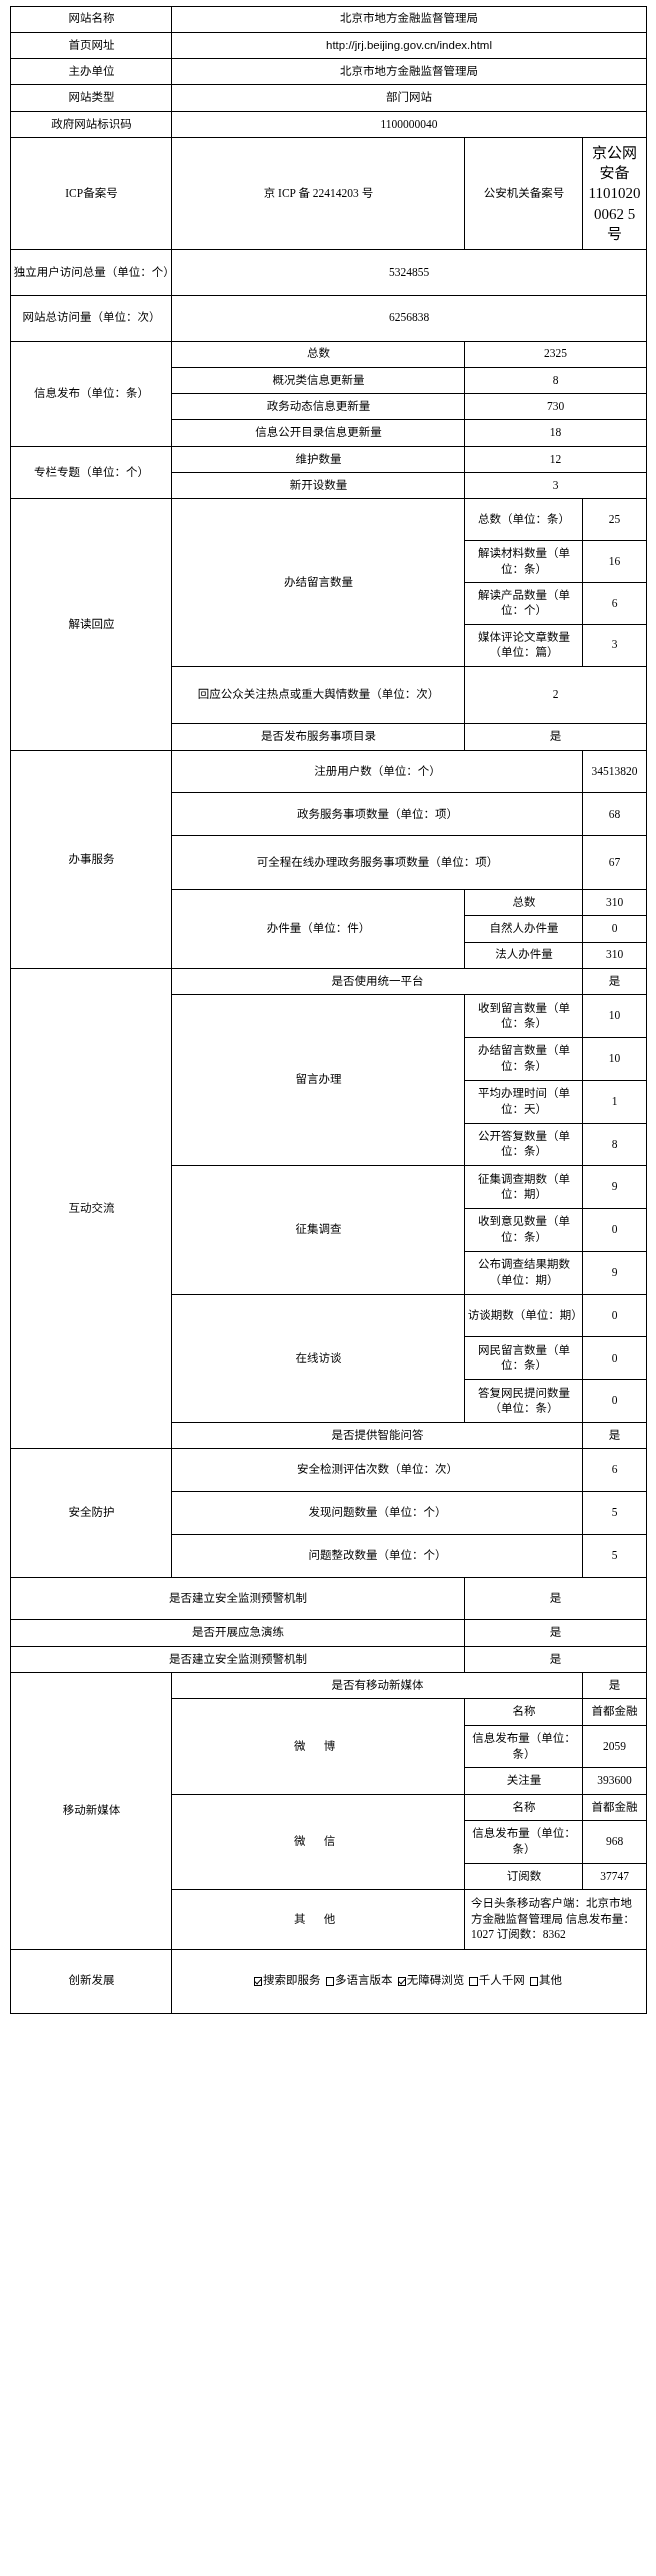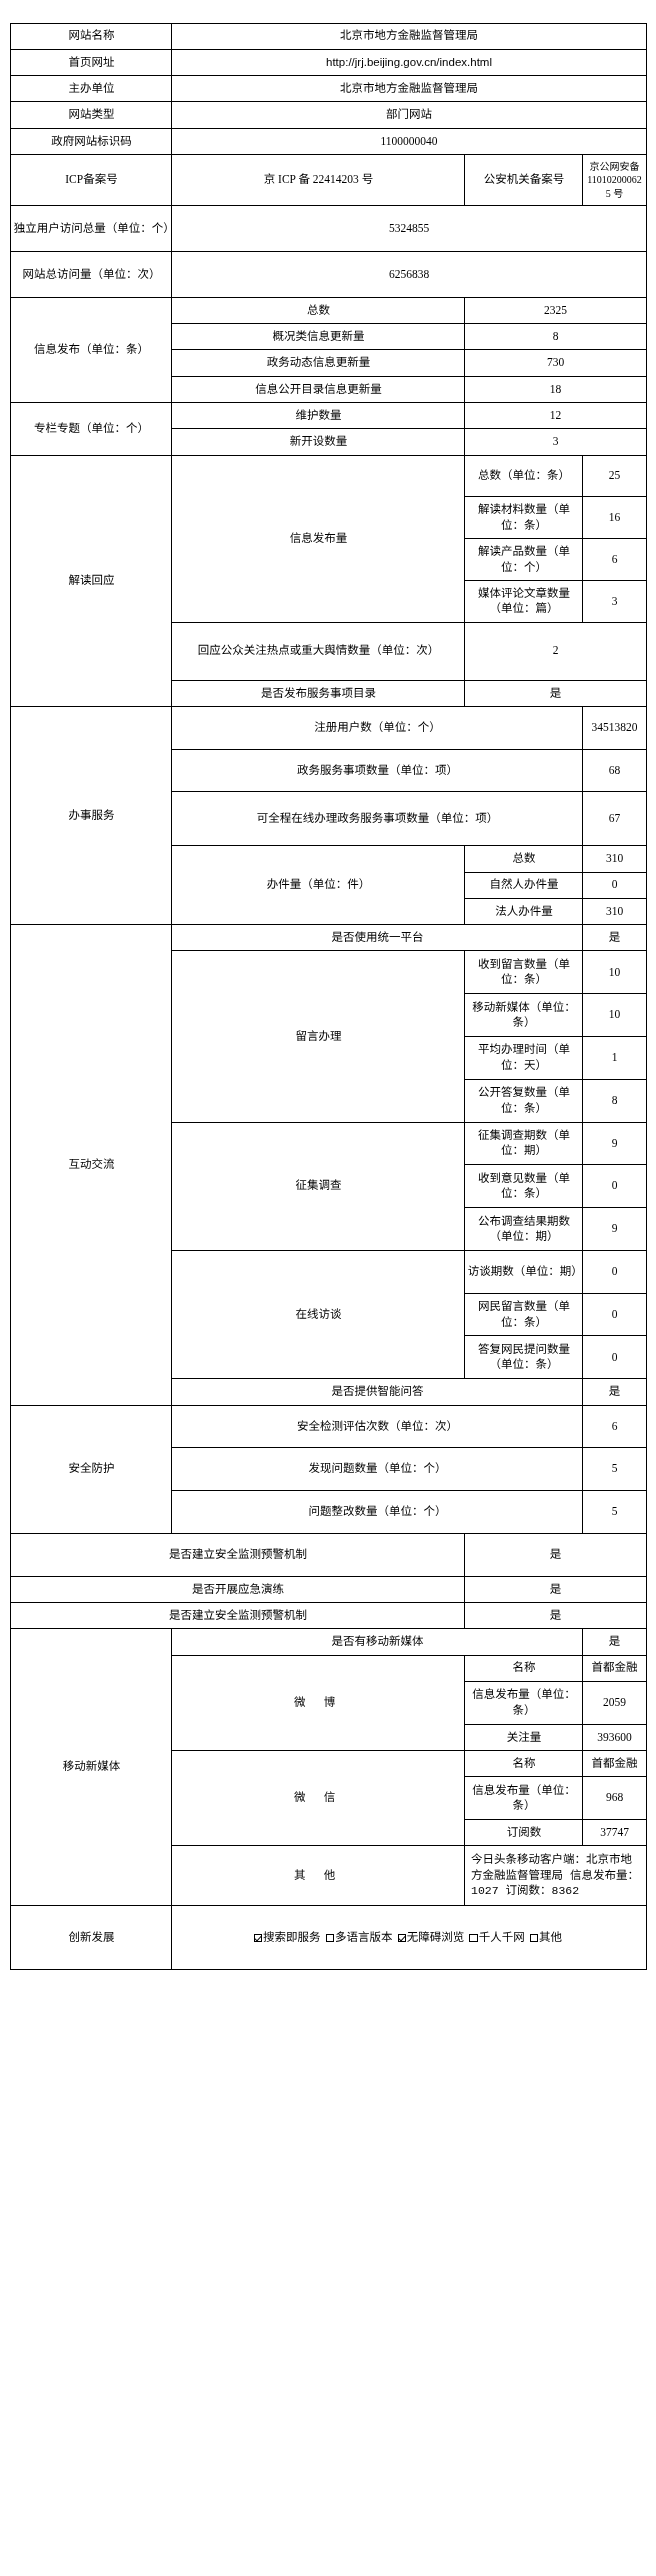"网站名称" table.report { margin: 17px auto -> 0 auto }
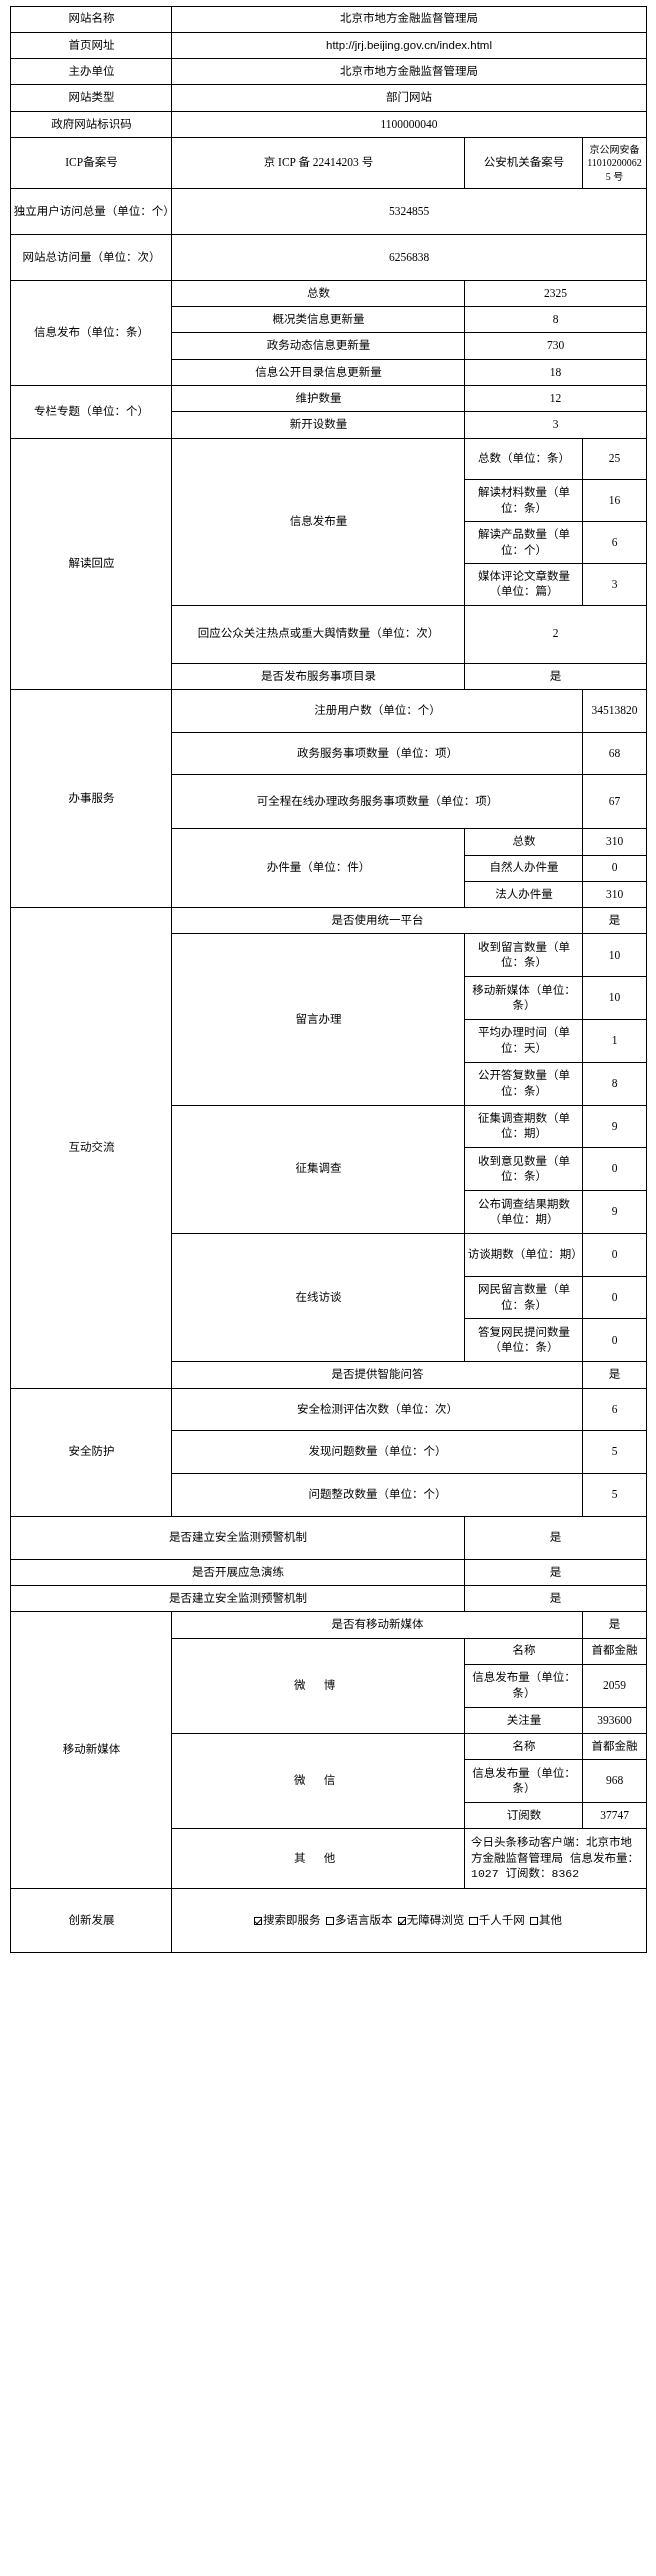"京公网安备 11010200062 5 号" td { font-size: 10px -> 15px }
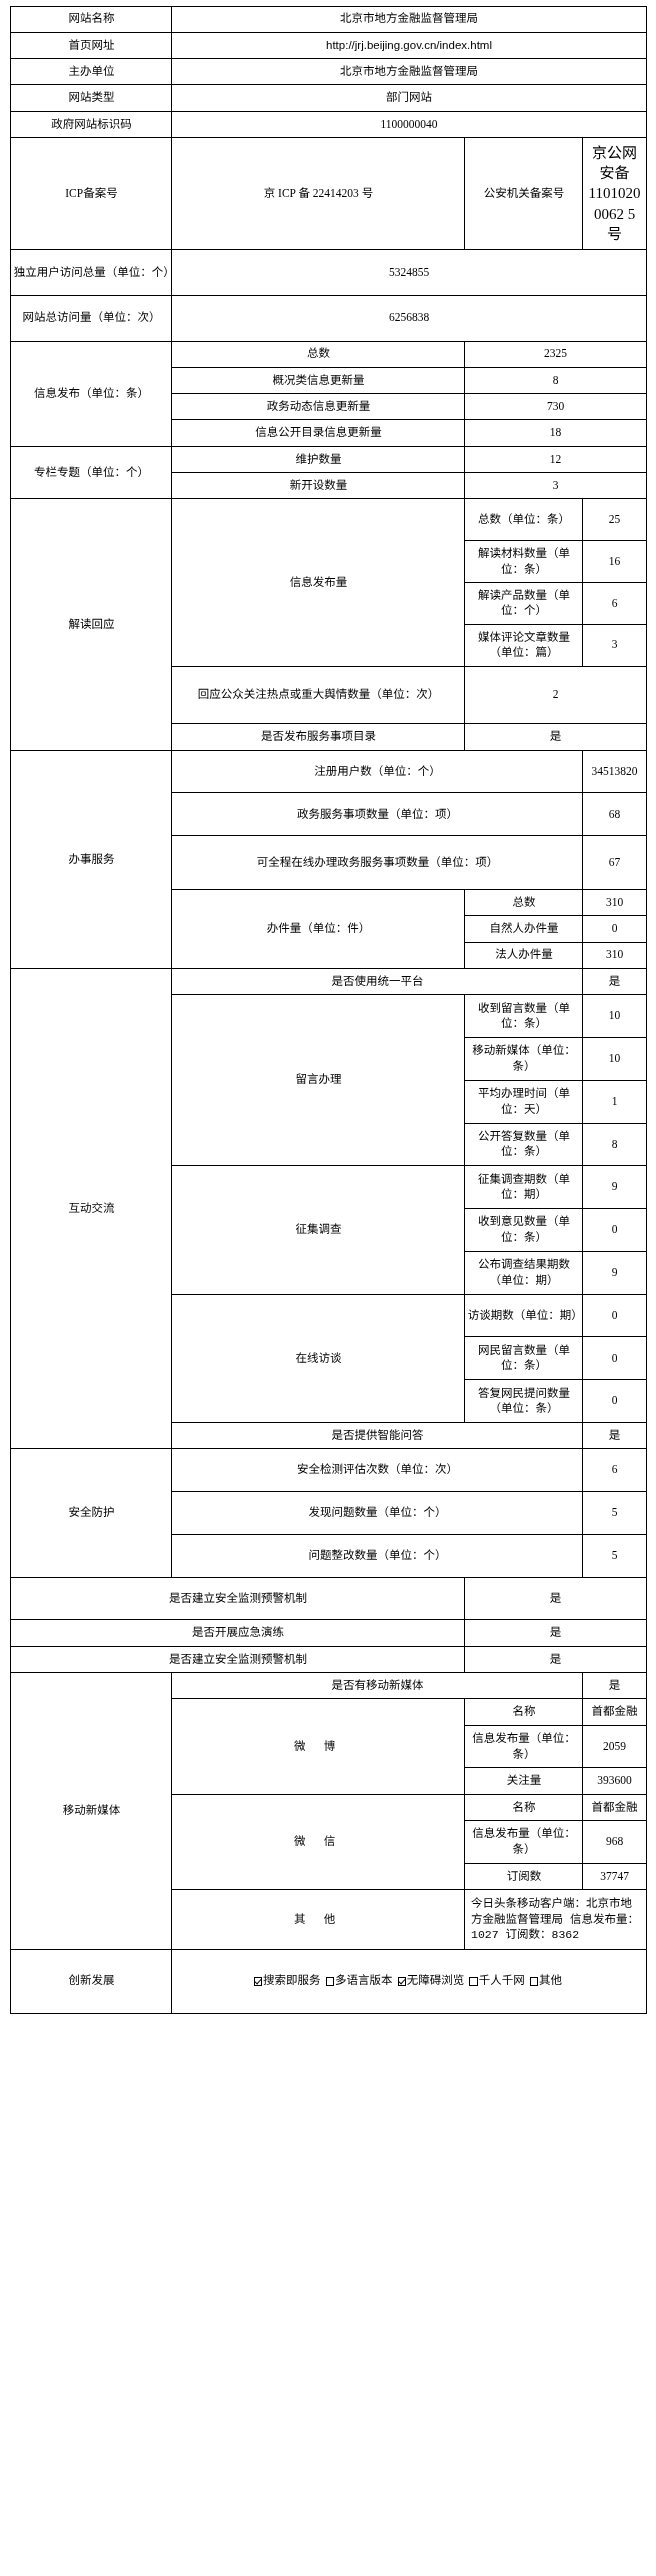"信息发布量" td { text: 信息发布 -> 办结留言数 }
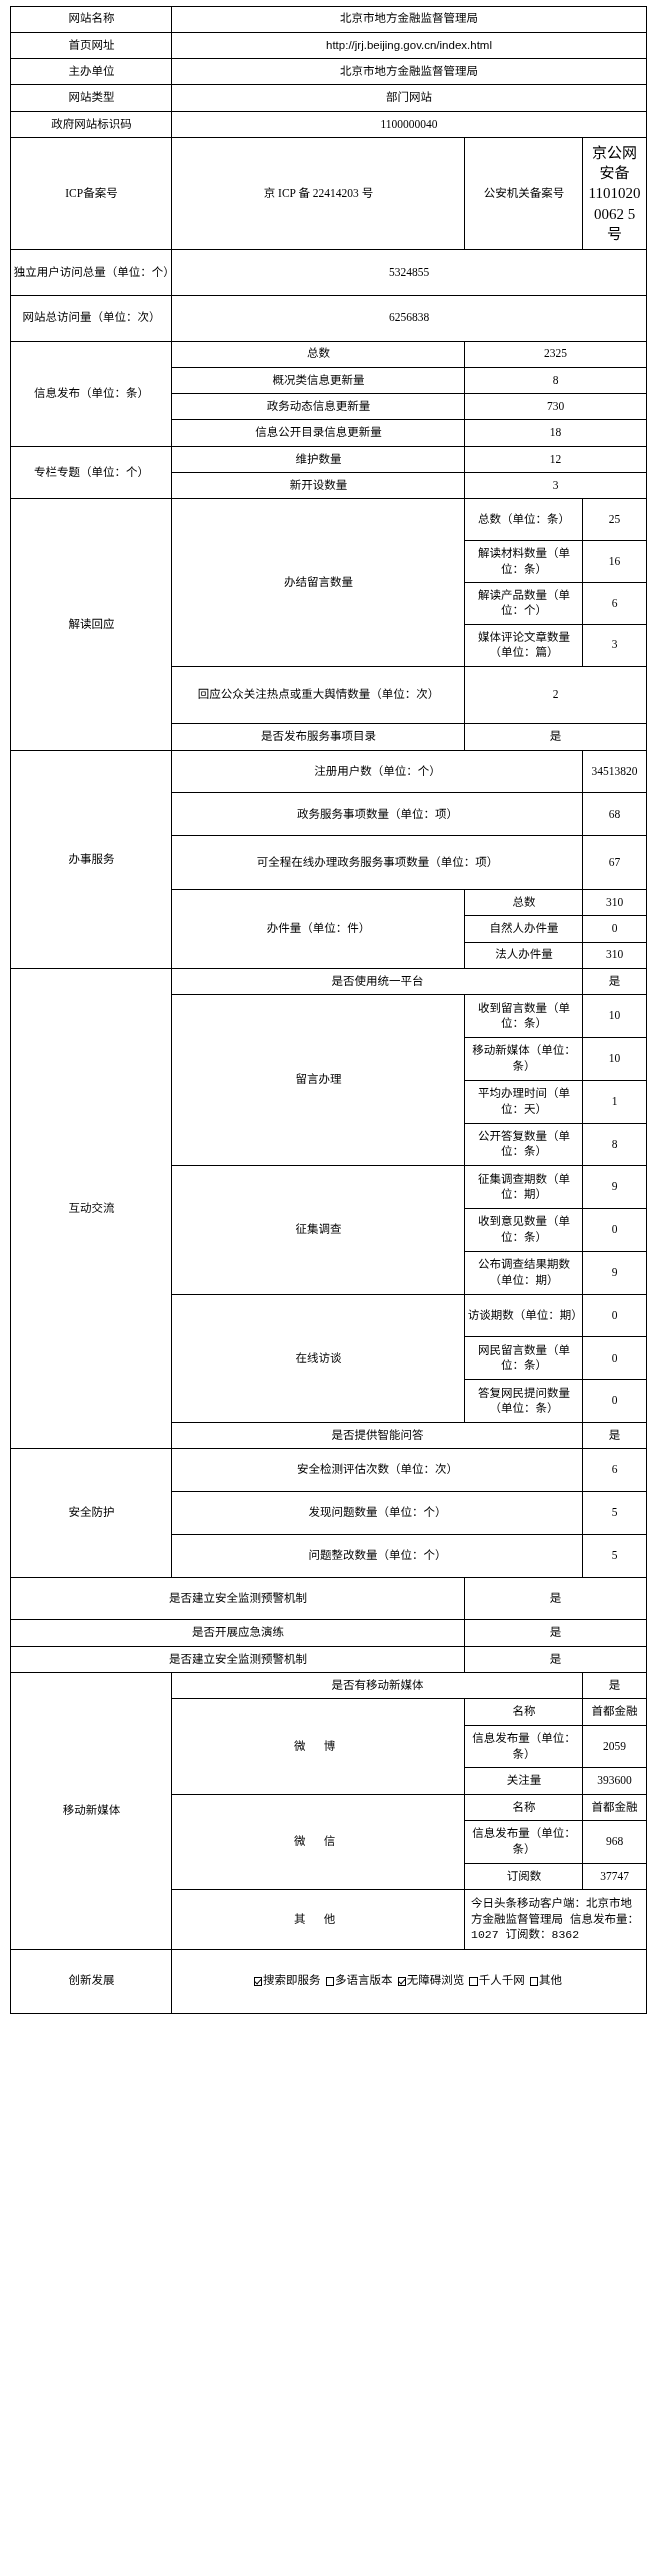"移动新媒体（单位：条）" td { text: 移动新媒体 -> 办结留言数量 }
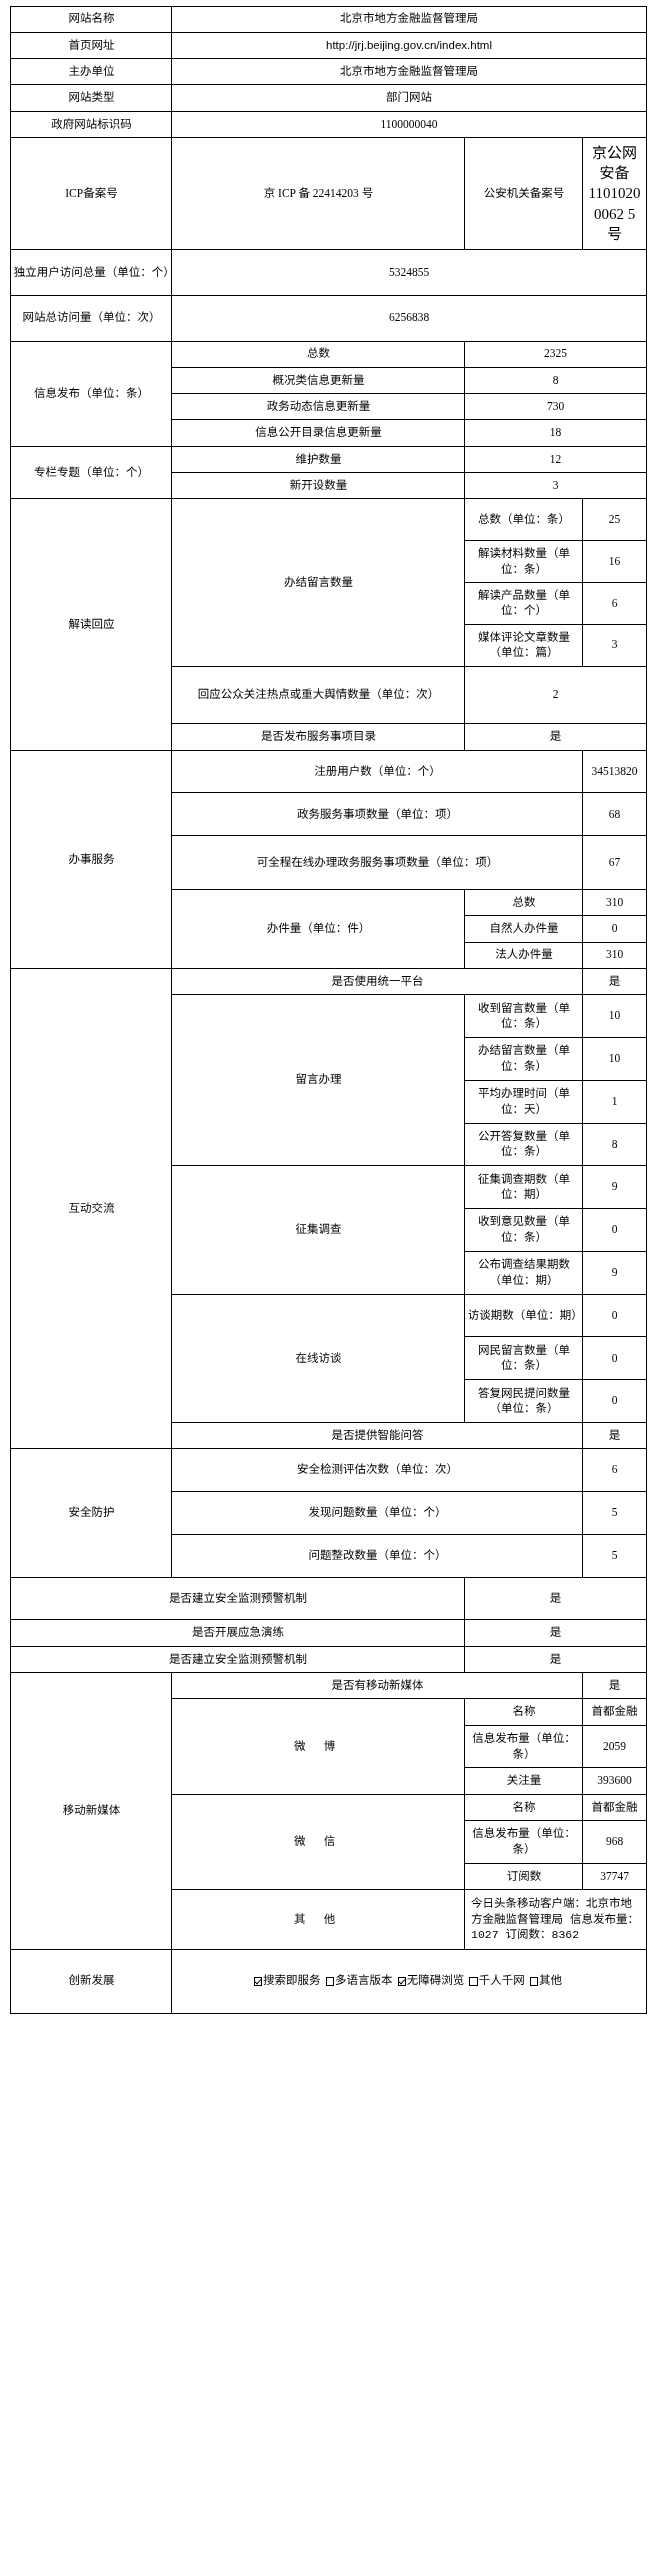"今日头条移动客户端：北京市地方金融监督管理局 信息发布量：1027" td { font-family: Liberation Mono, monospace -> none }
